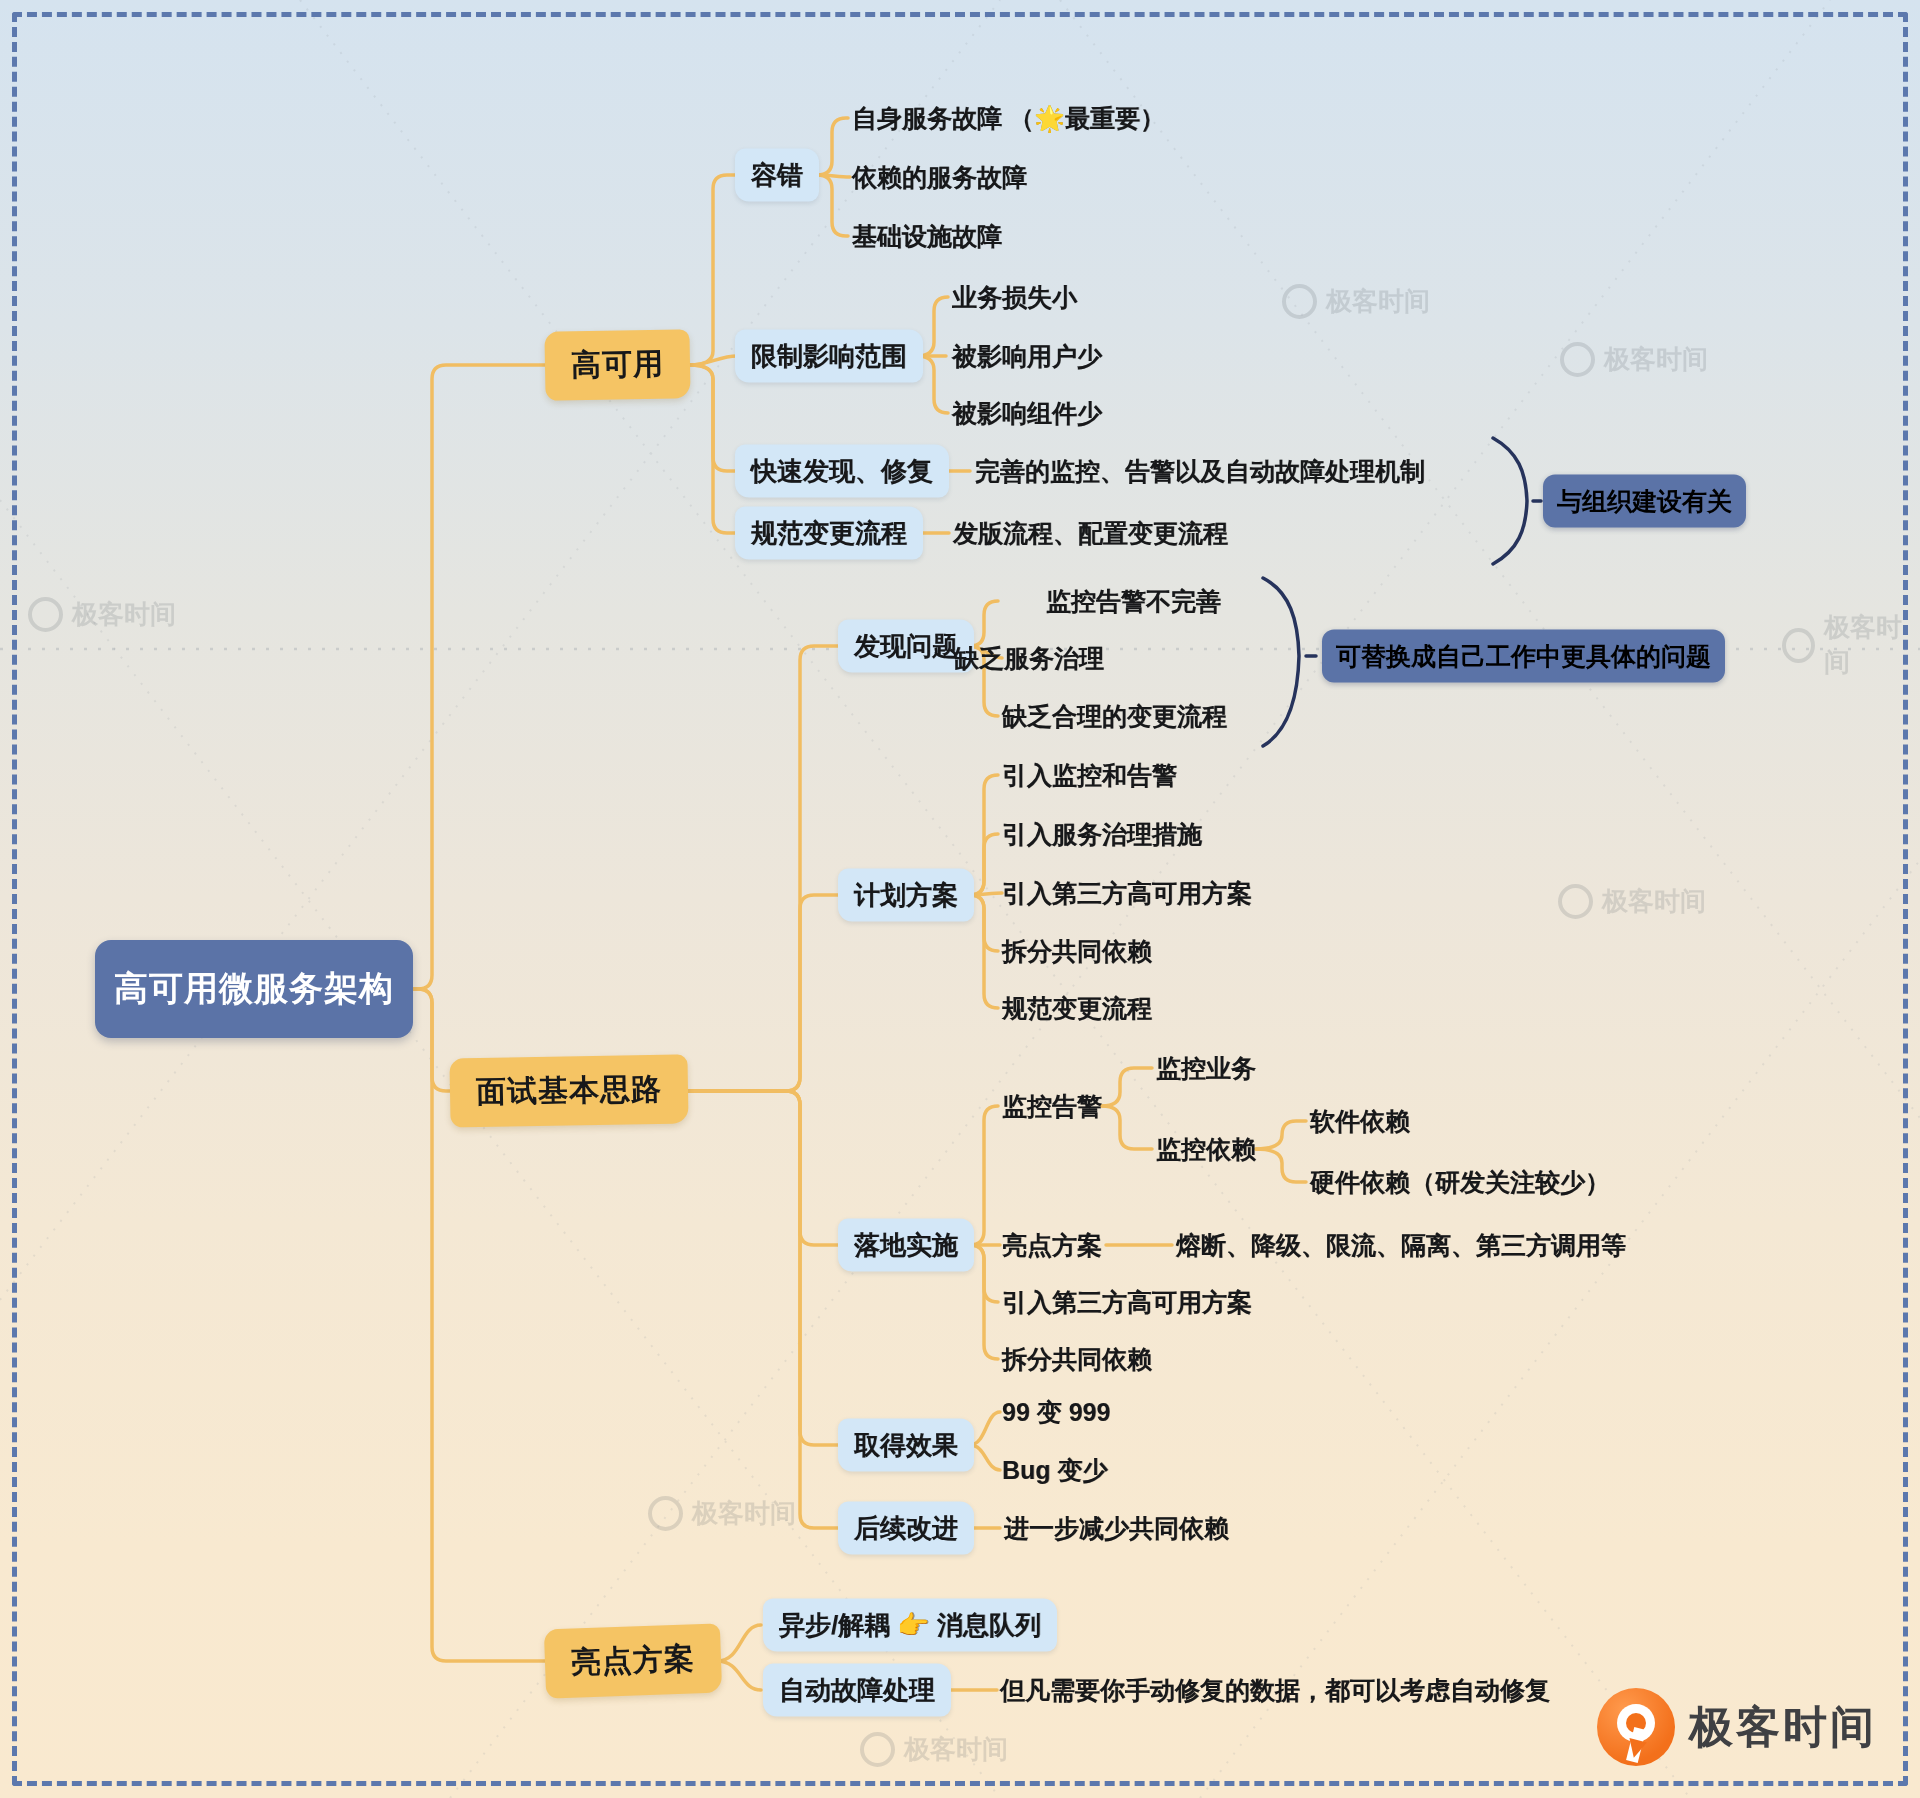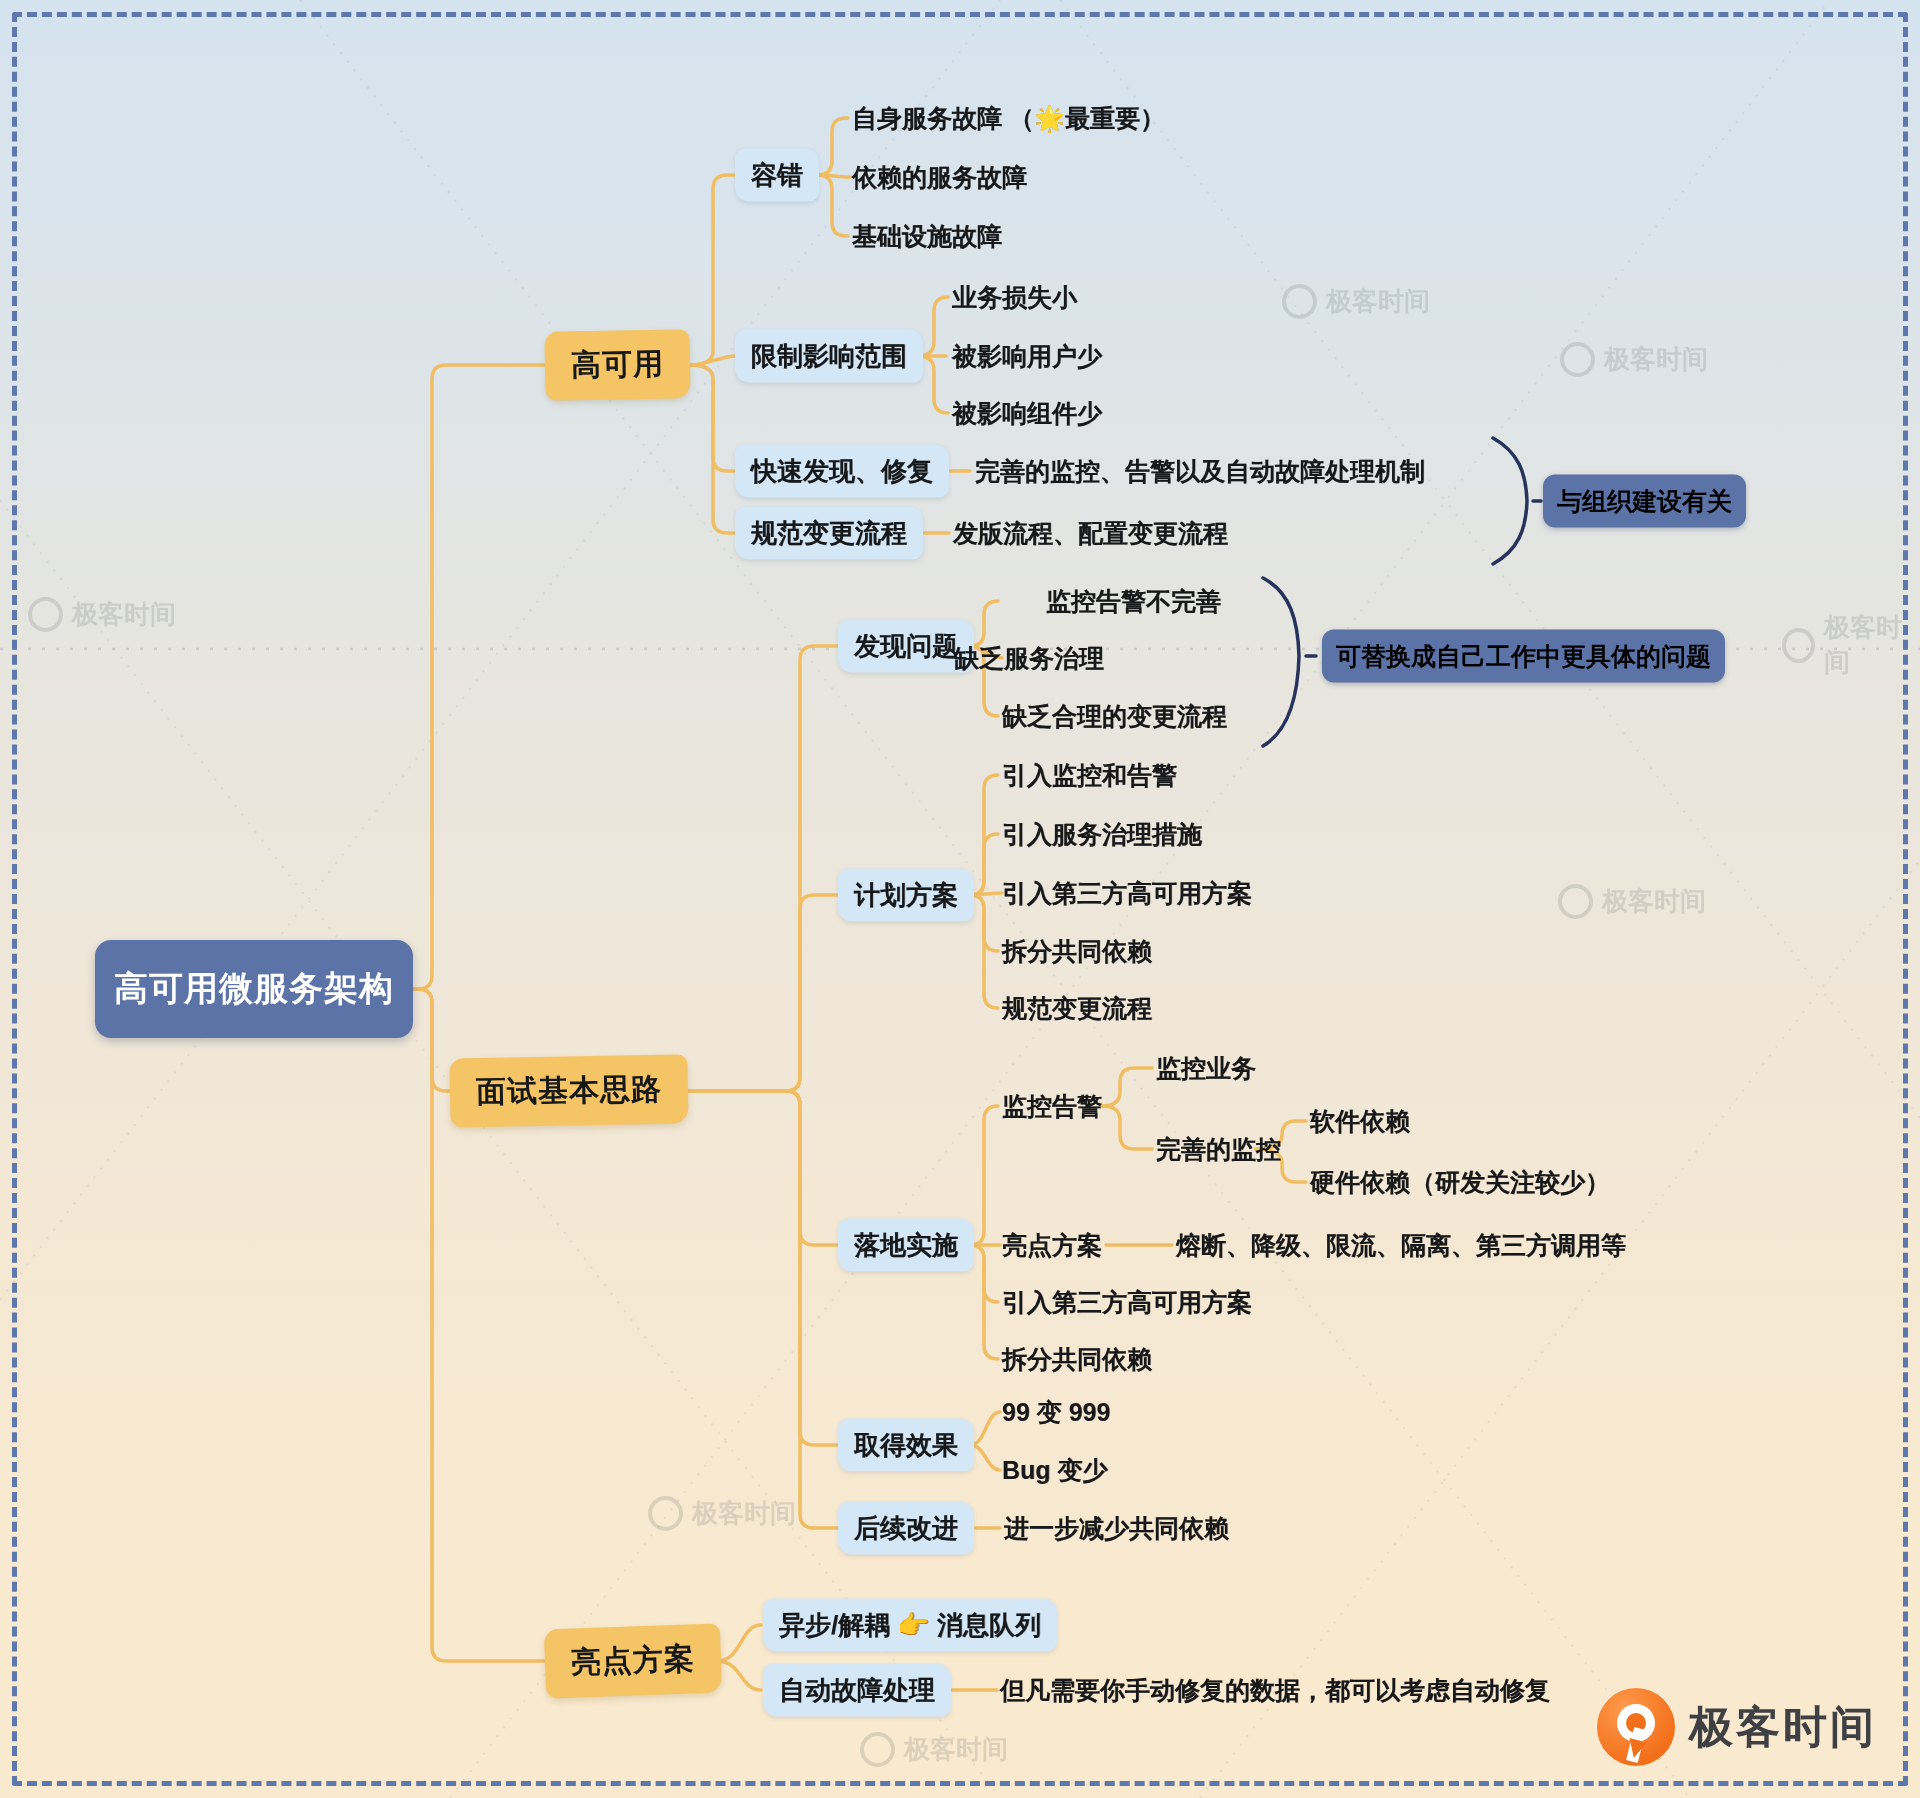"完善的监控" div.node { text: 完善的监控 -> 监控依赖 }
